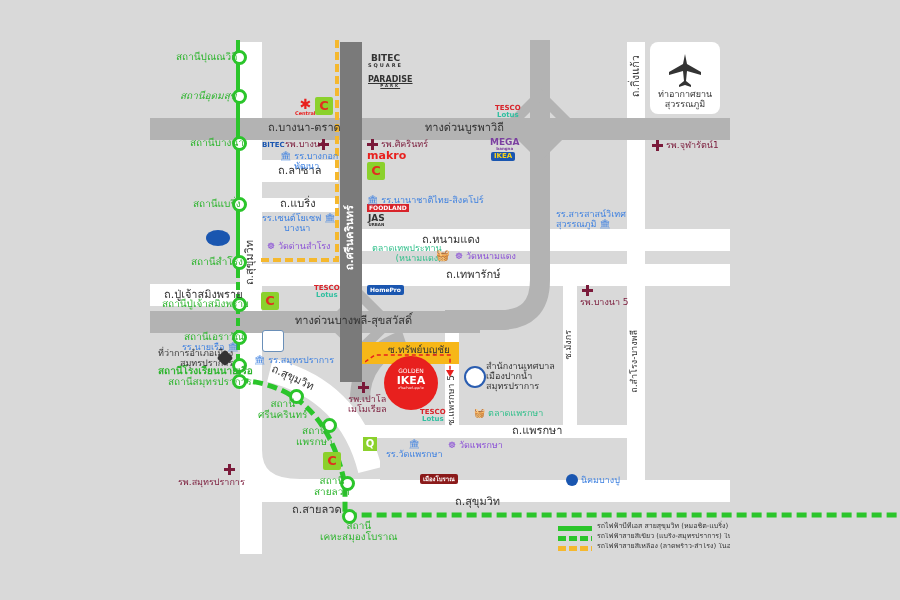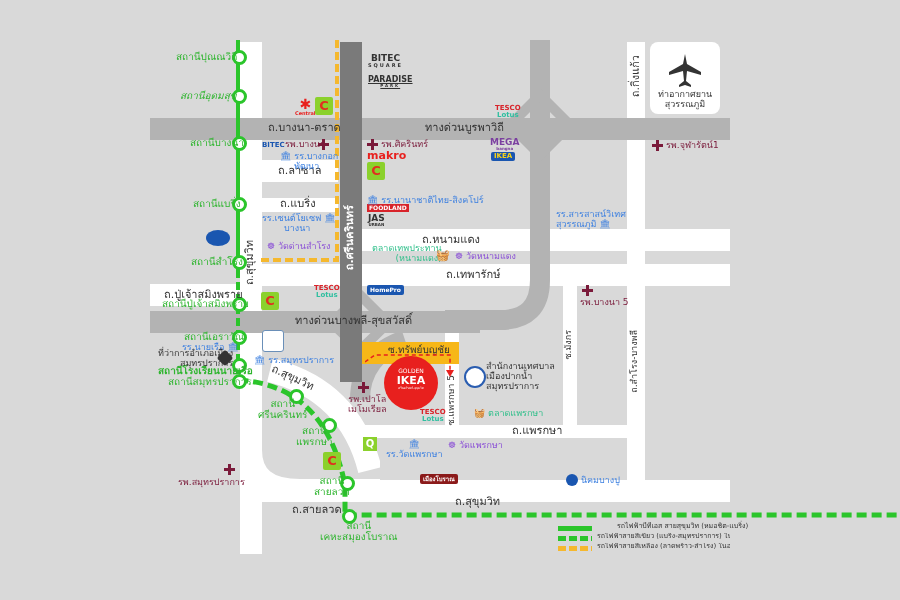"รถไฟฟ้าบีทีเอส สายสุขุมวิท" div.lbl { margin-left: 20px -> none }
